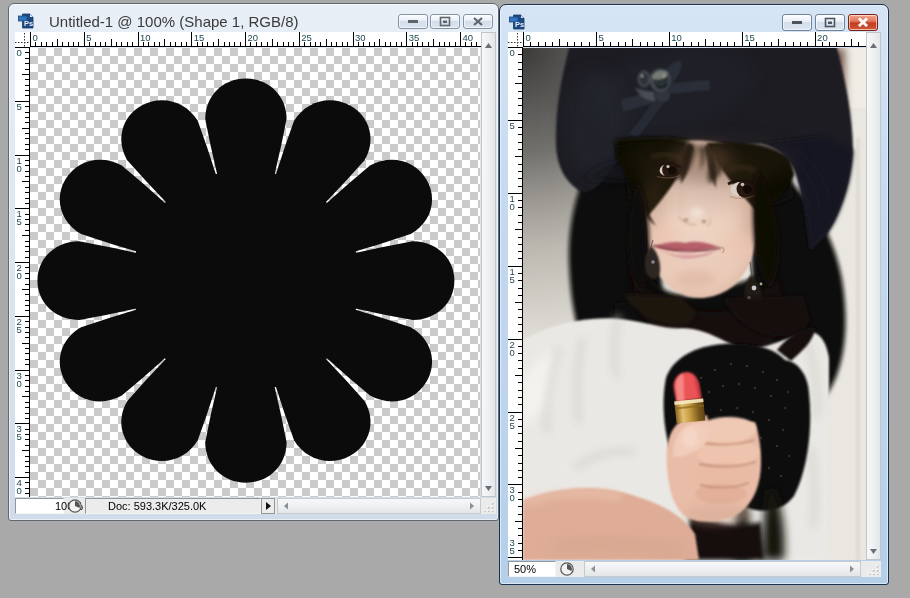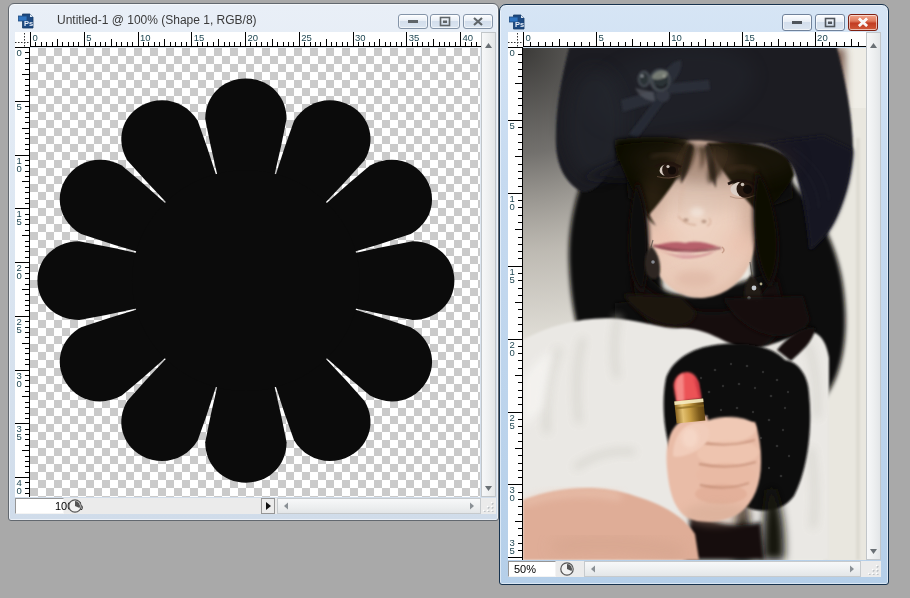"Untitled-1 @ 100% (Shape 1," #w1 .title { font-size: 12px -> 15px; left: 48px -> 40px }
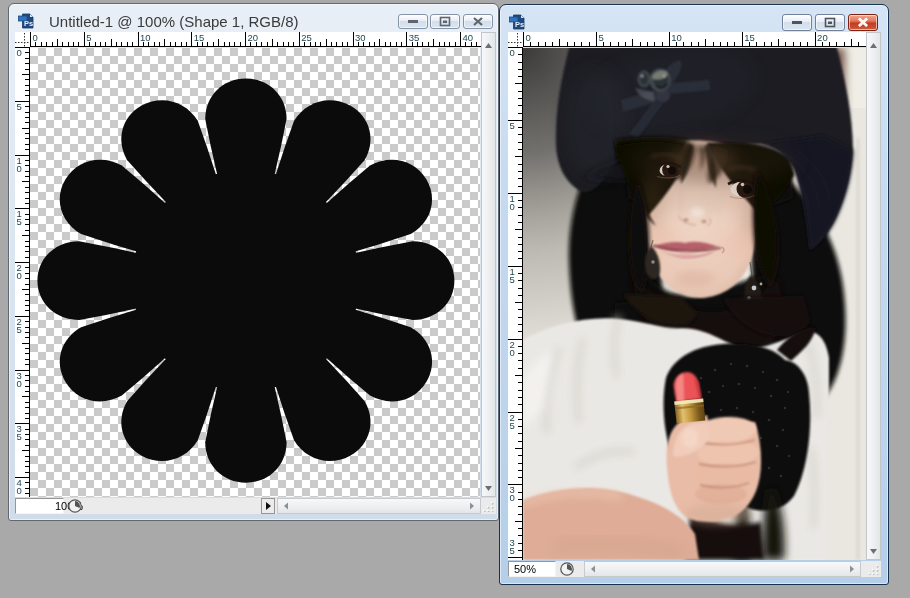"Doc: 593.3K/325.0K" div.inset { html: none -> <div> <div>Doc: 593.3K/325.0K</div> </div> }
